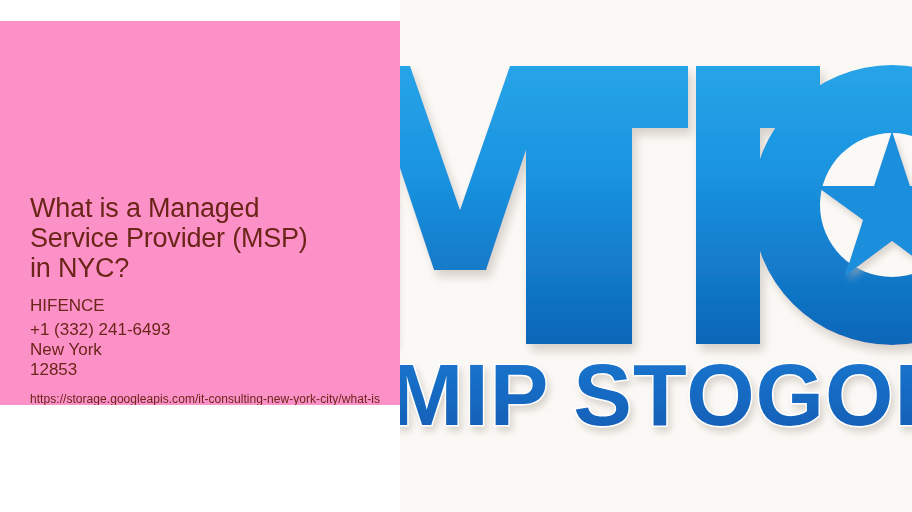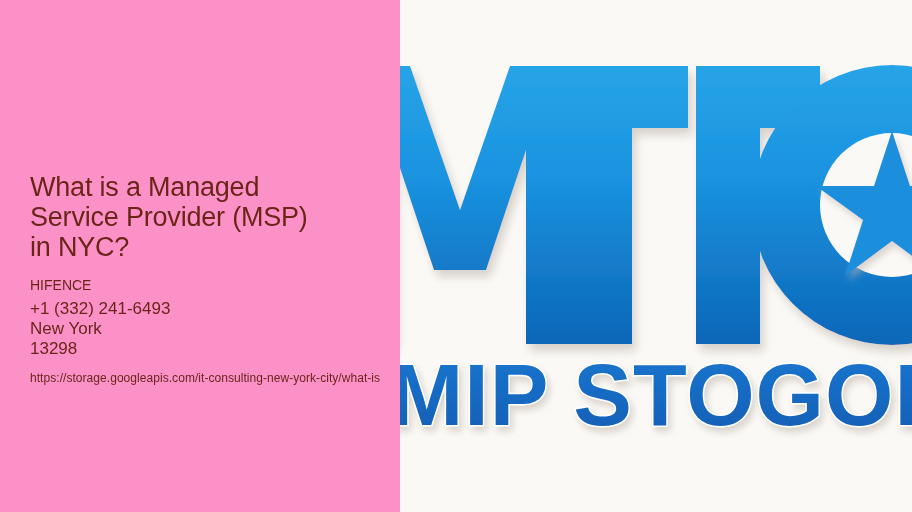"What is a Managed Service" .left-panel { height: 512px -> 384px; margin-top: none -> 21px }
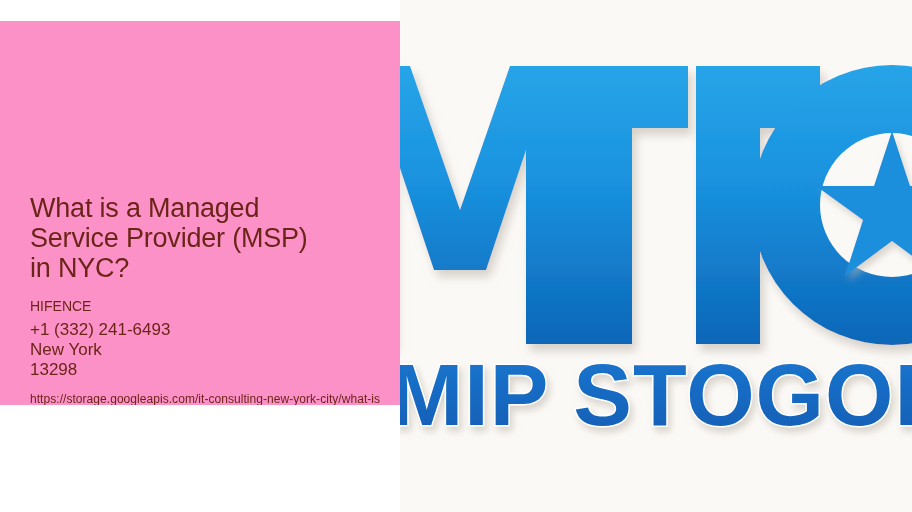"HIFENCE" .brand-name { font-size: 14px -> 17px }
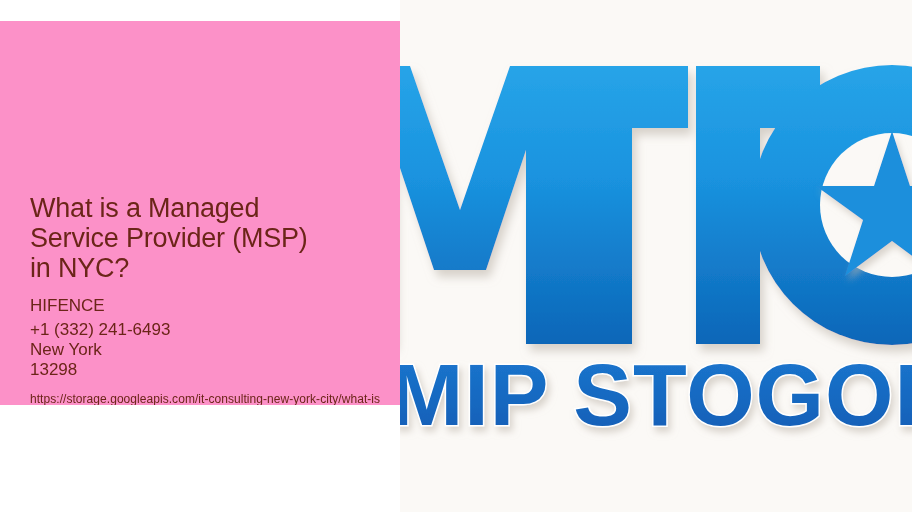"13298" p.contact-line { text: 13298 -> 12853 }
